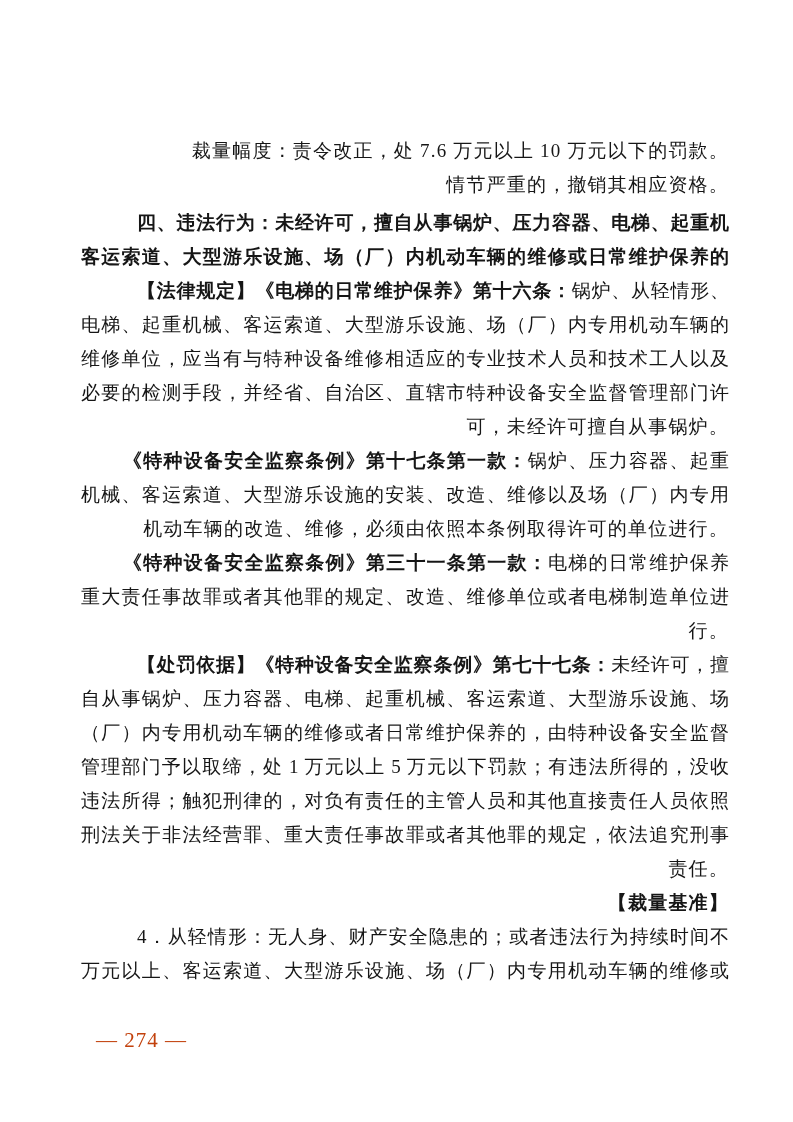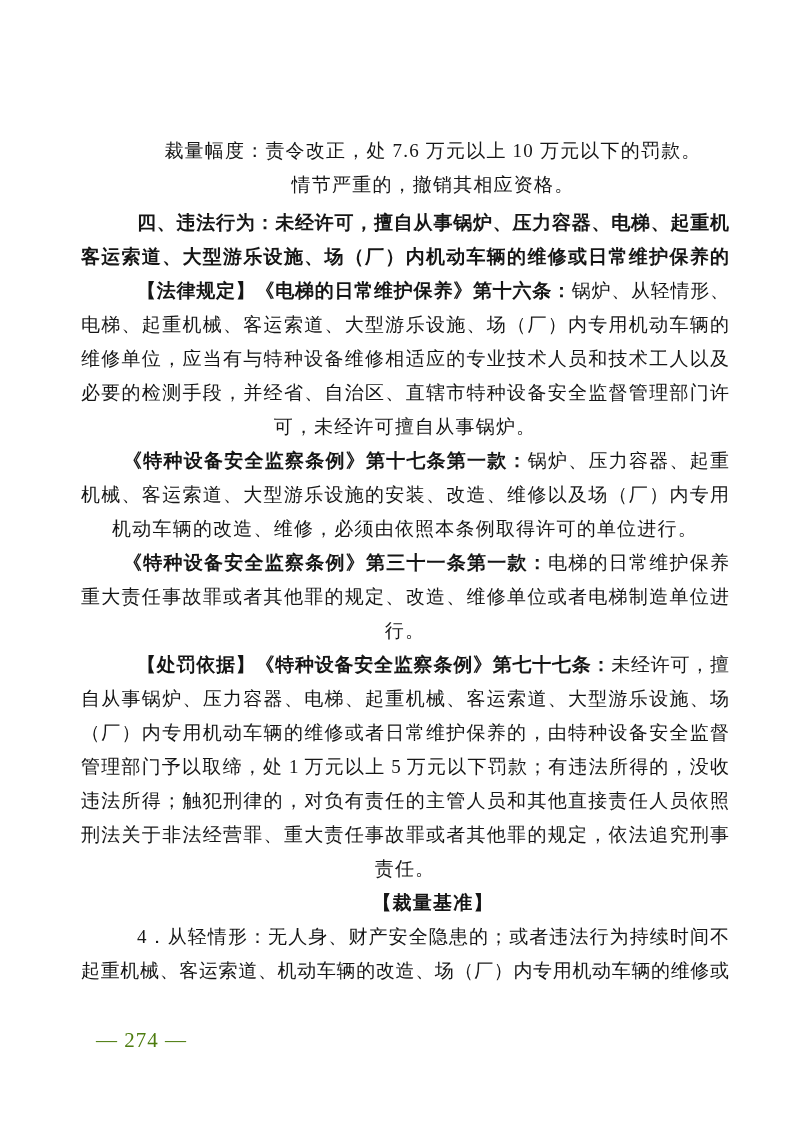"裁量幅度：责令改正，处 7.6 万元以上 10 万元以下的罚款。" .nj { text-align: center -> right }
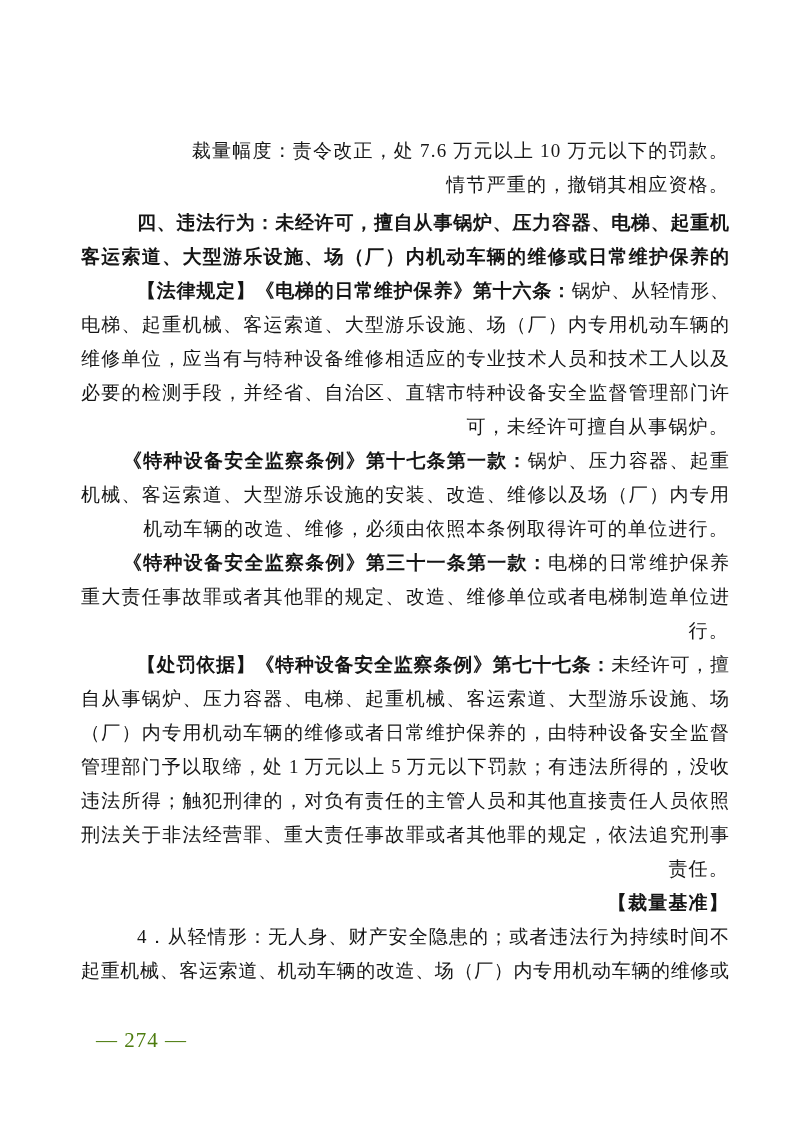"起重机械、客运索道、机动车辆的改造、场（厂）内专用机动车辆的维修或" span { text: 起重机械、客运索道、机动车辆的改造 -> 万元以上、客运索道、大型游乐设施 }
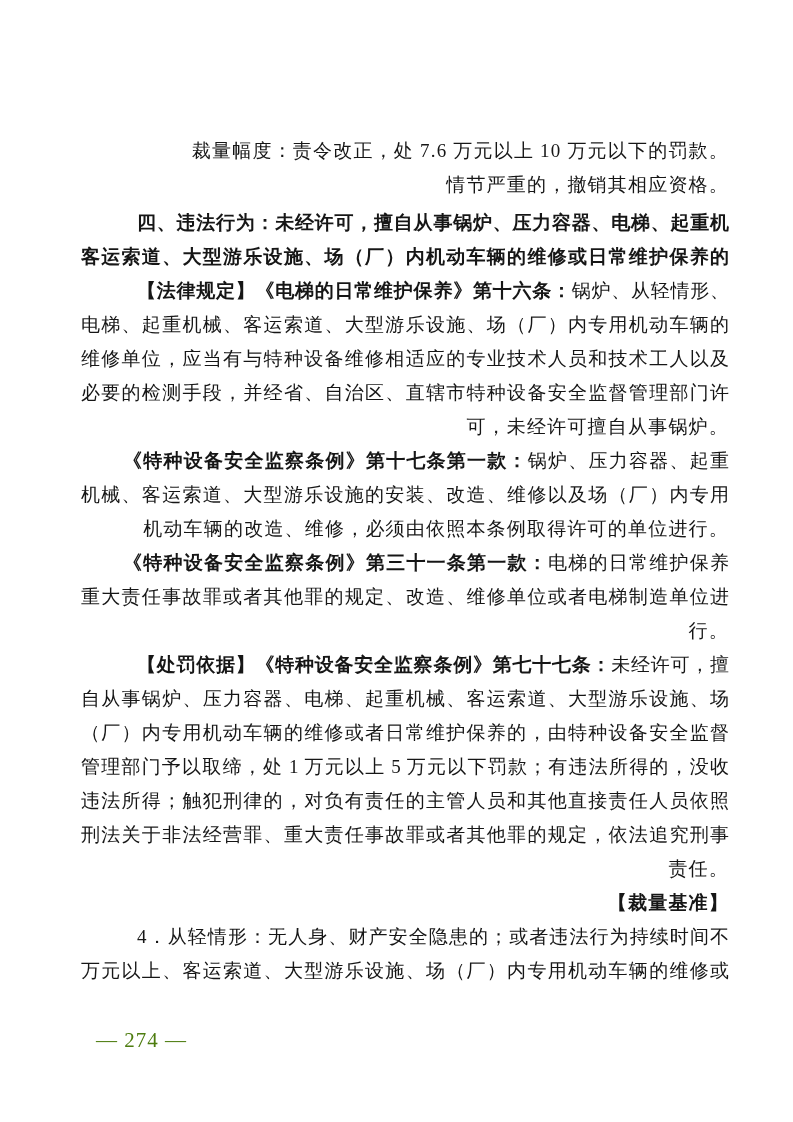"— 274 —" .footer { color: #4d7c0f -> #c2410c }
